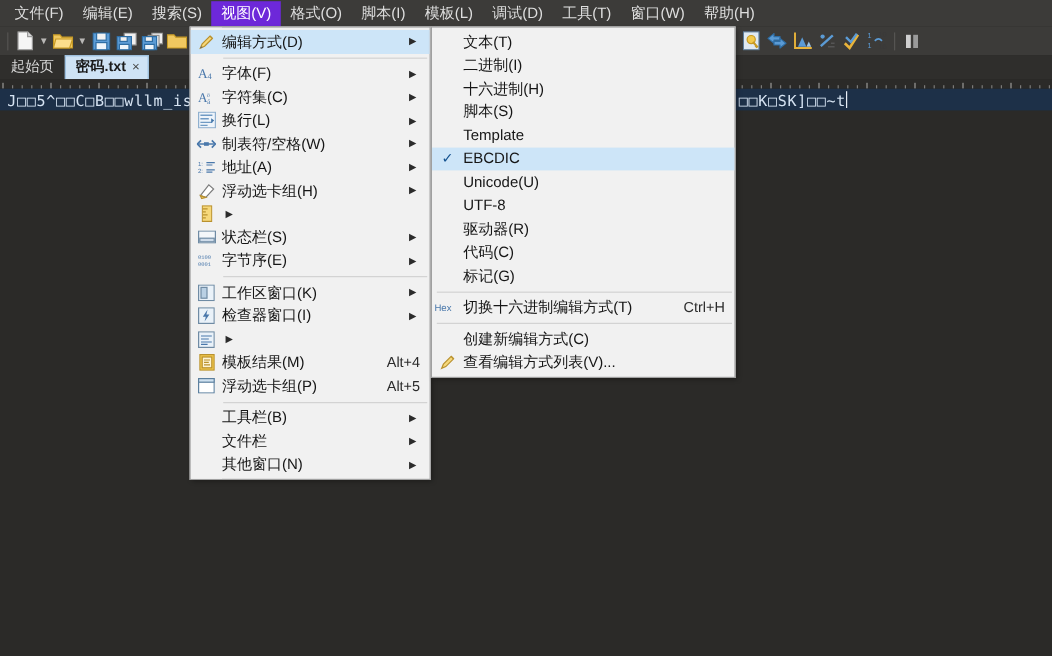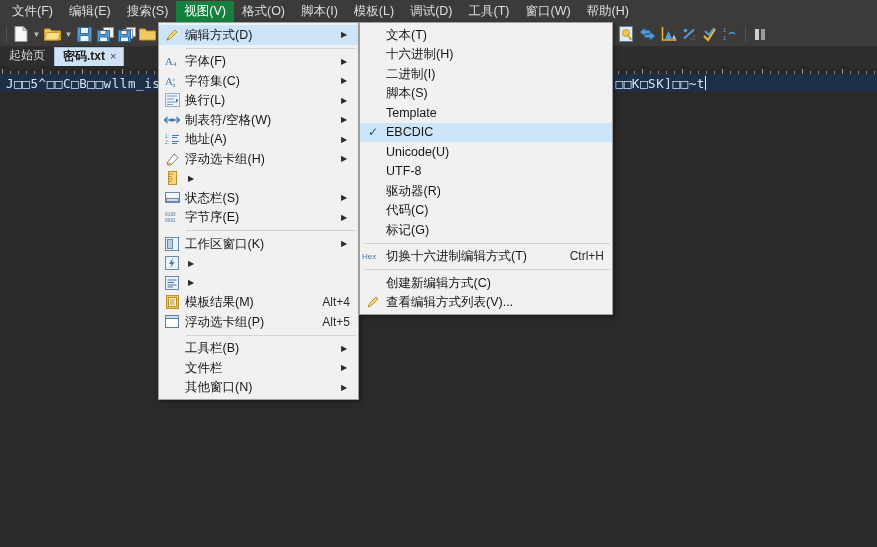"视图(V)" .menubar-item.active { background: #15803d -> #6d28d9 }
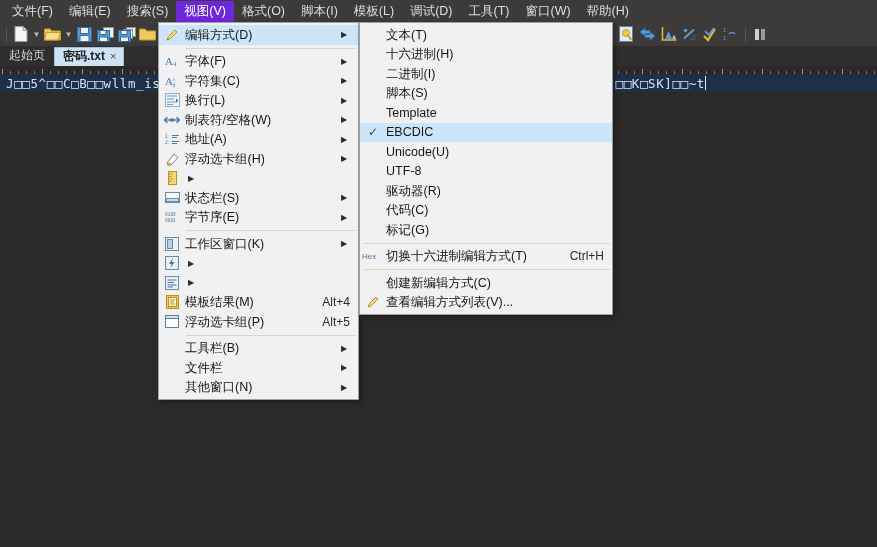"十六进制(H)" div.mi { order: before "二进制(I)" -> after "二进制(I)" }
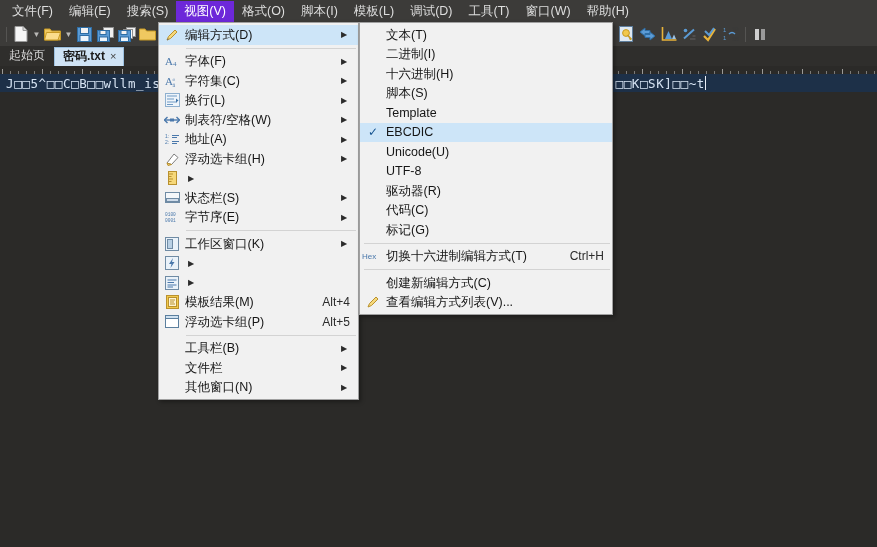"检查器窗口(I)" span.lbl { html: none -> <span>检查器窗口(I)</span> }
